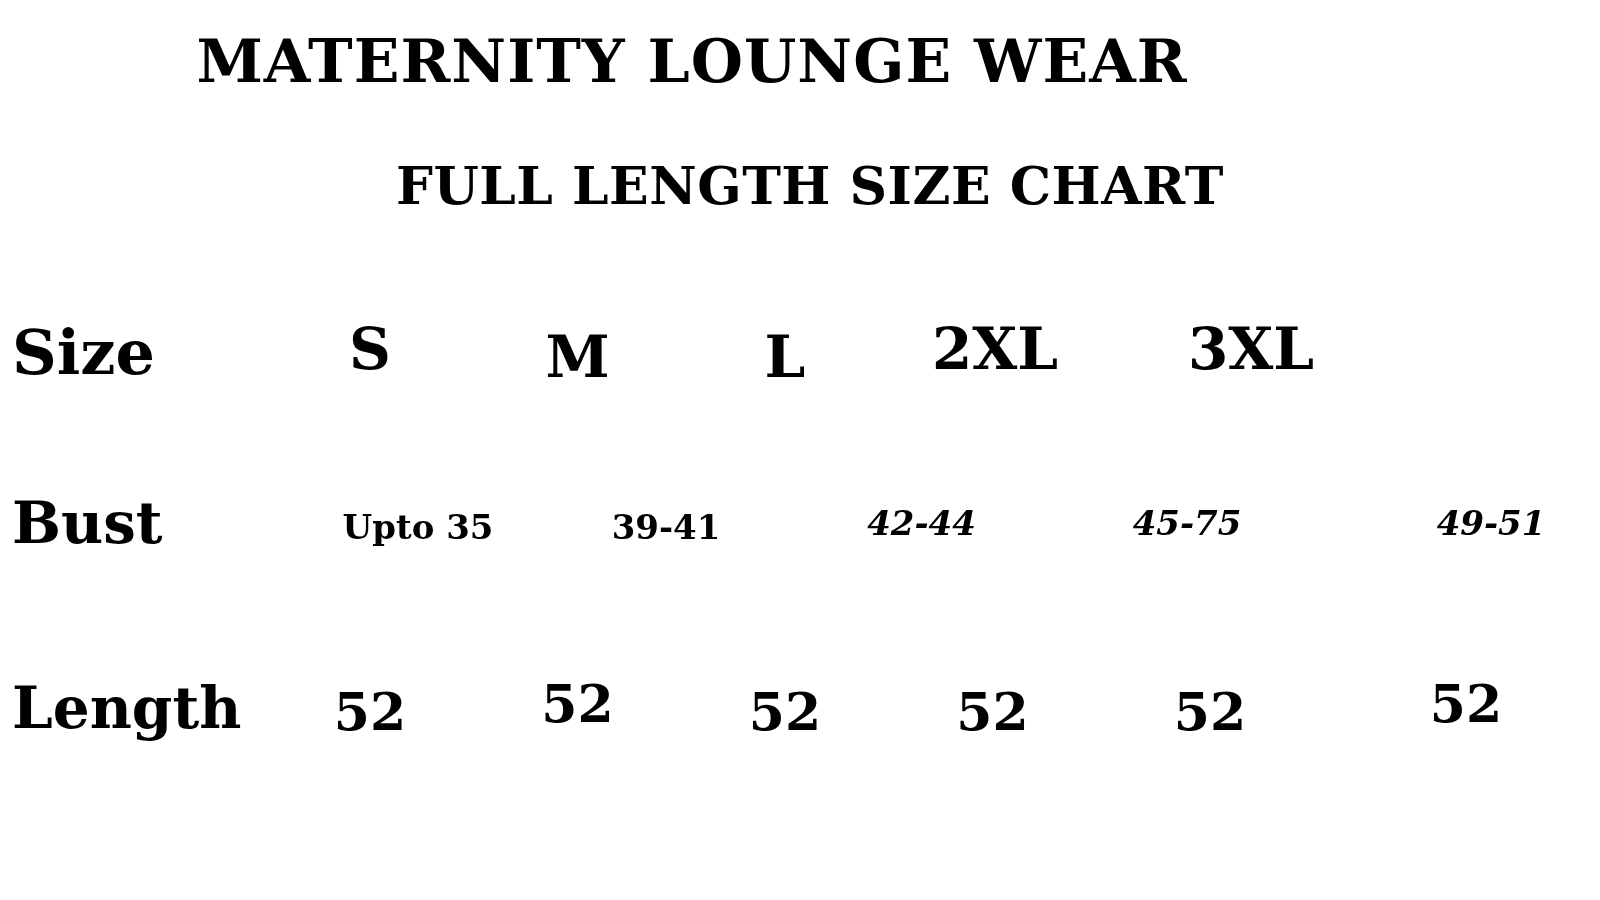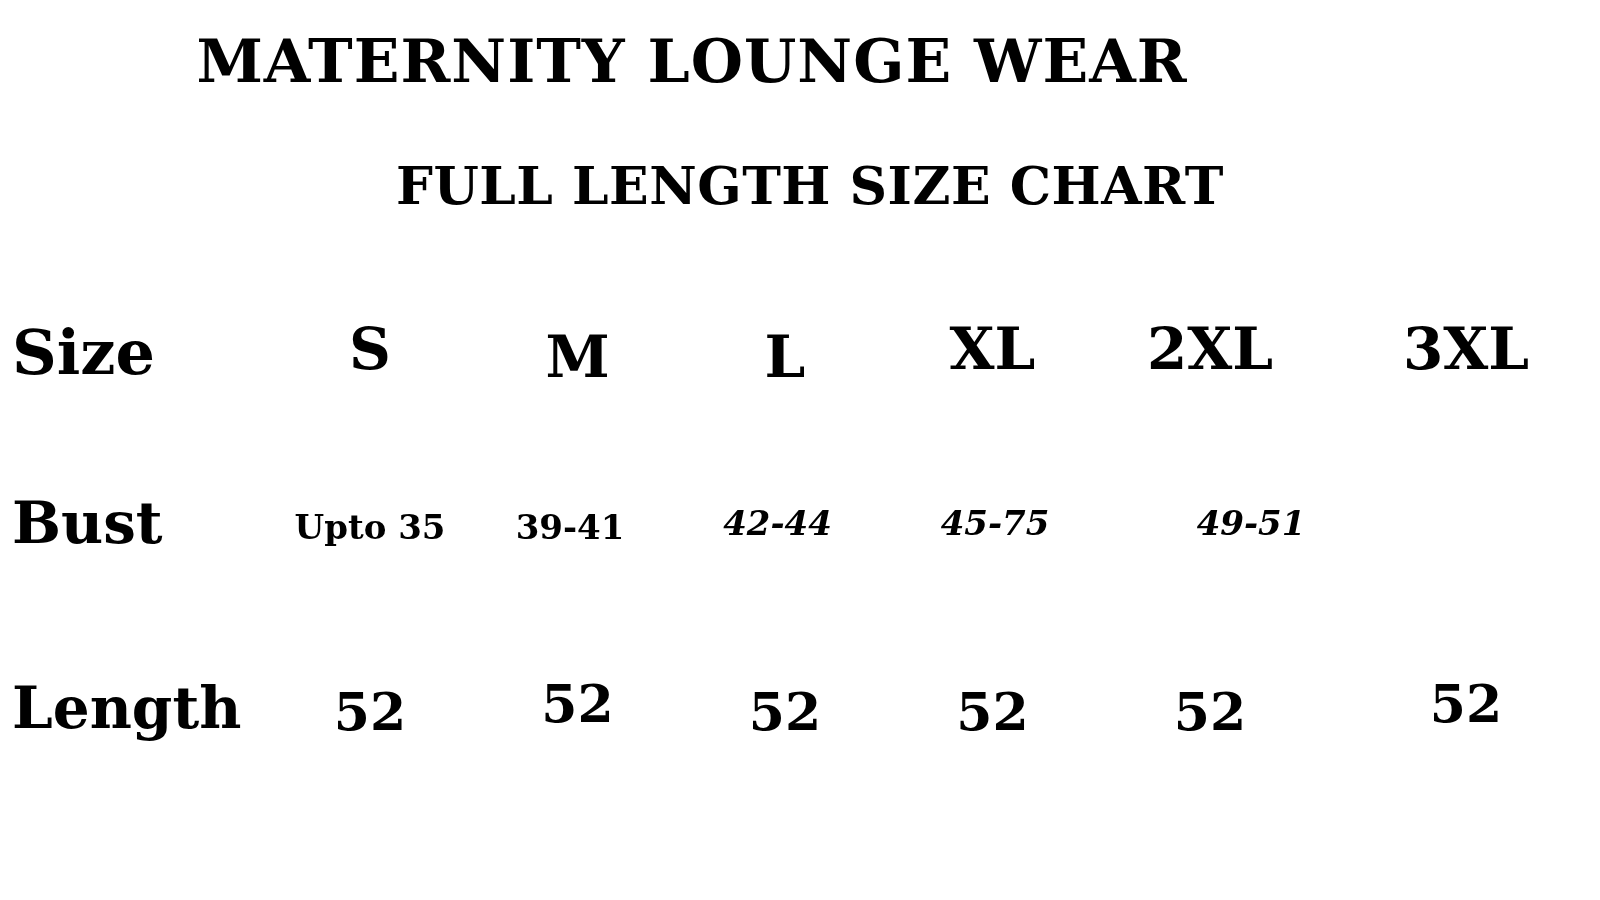"XL" div.cell { html: <div>XL</div> -> none }
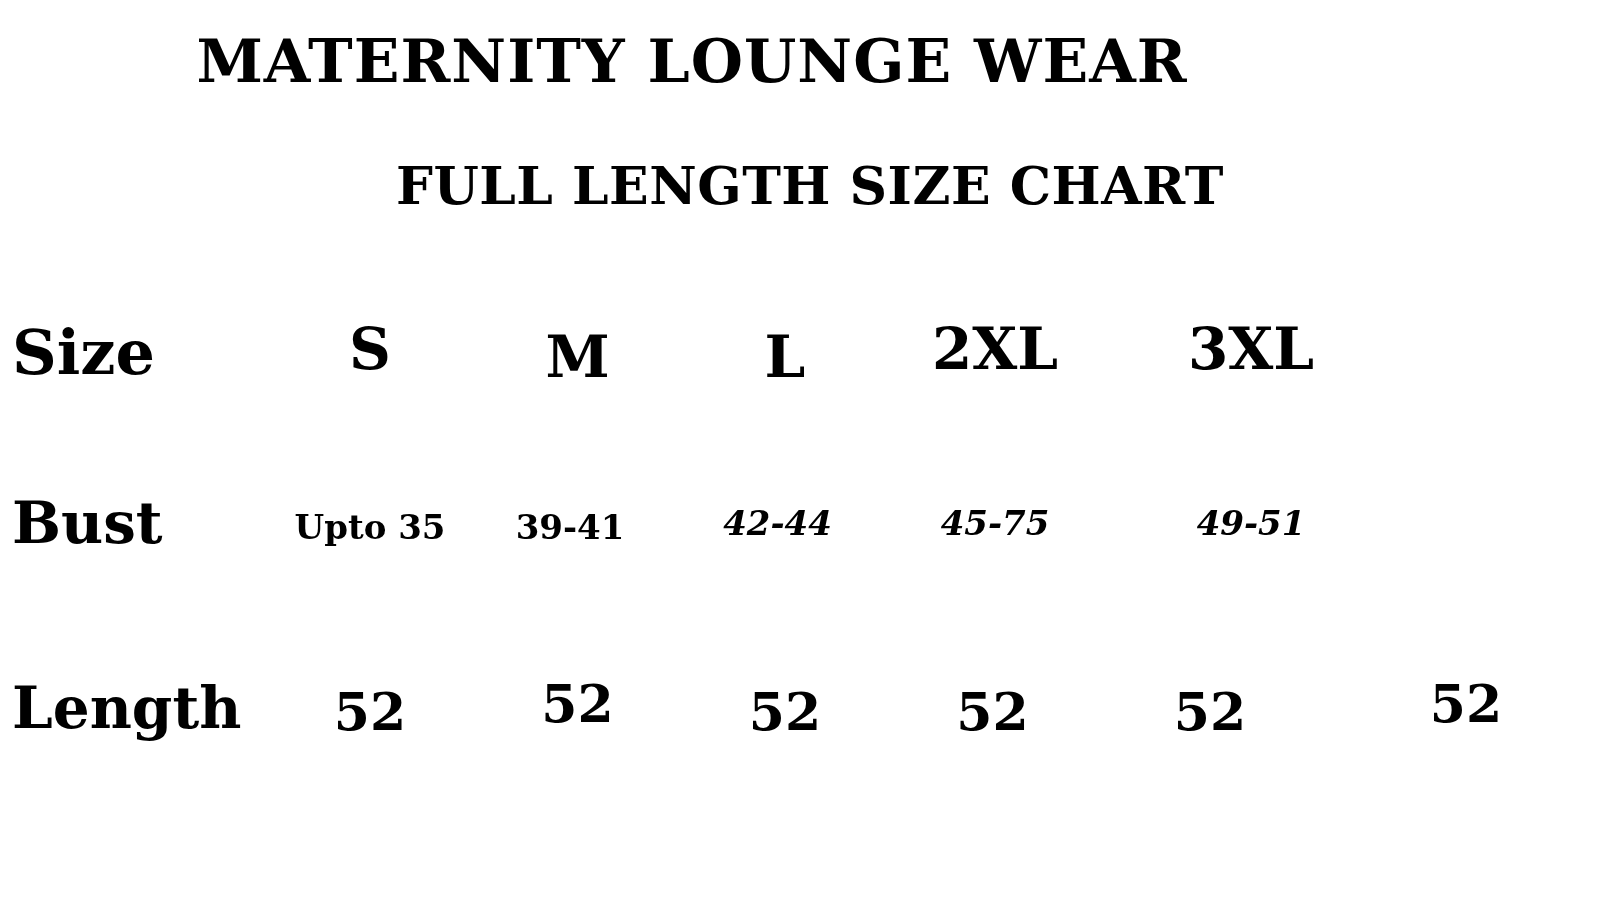"Bust" .row-bust { gap: none -> 48px }
